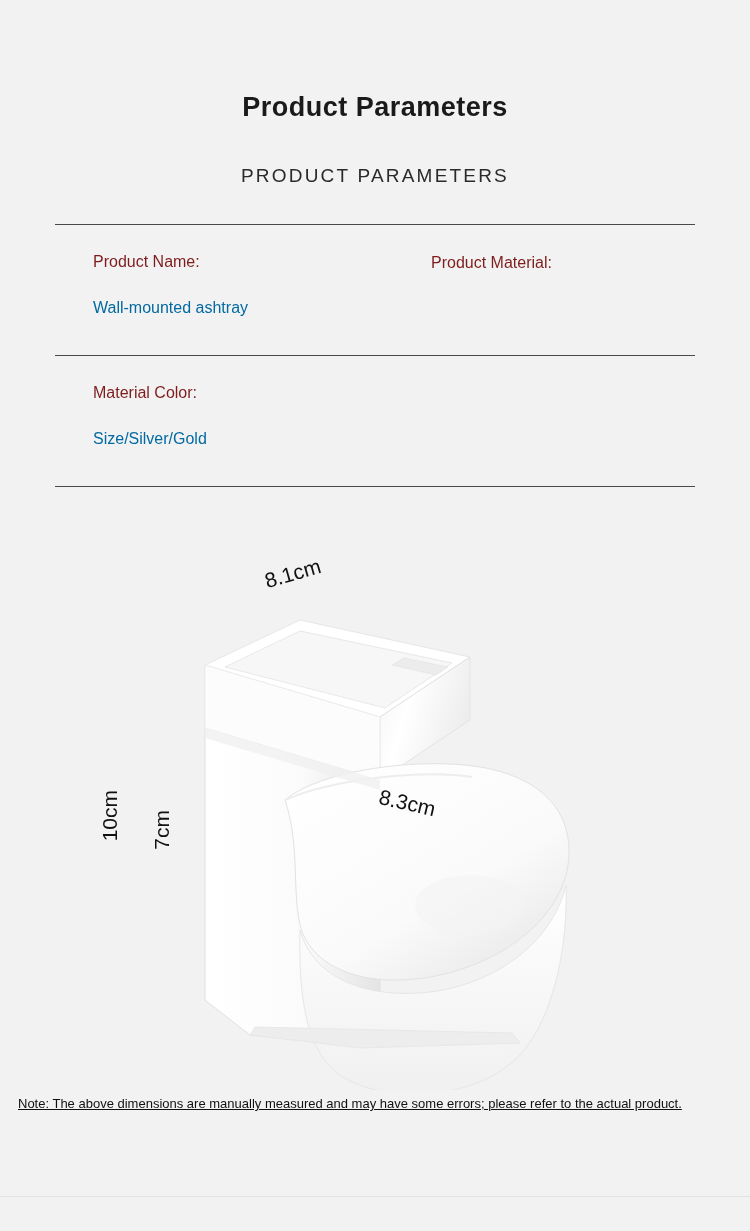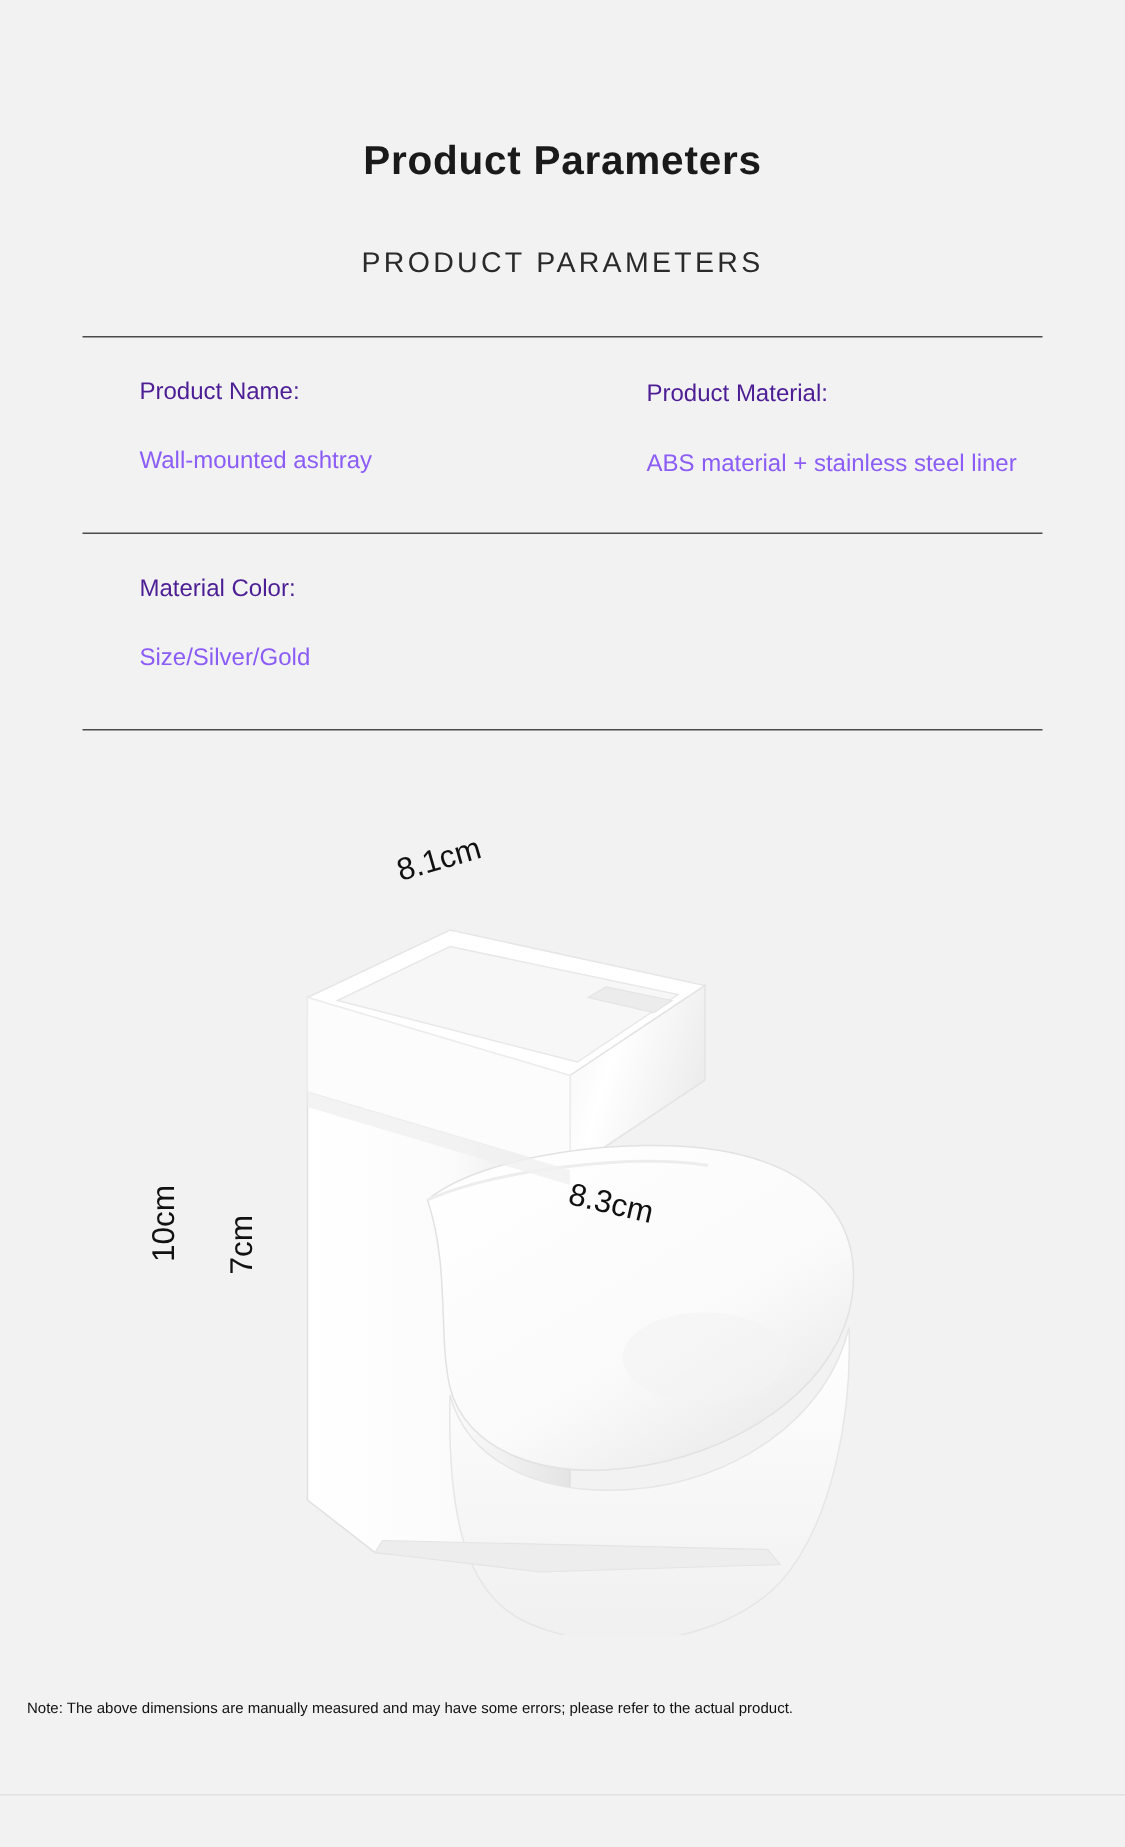"Product Name:" .cell-label { color: #4c1d95 -> #7f1d1d }
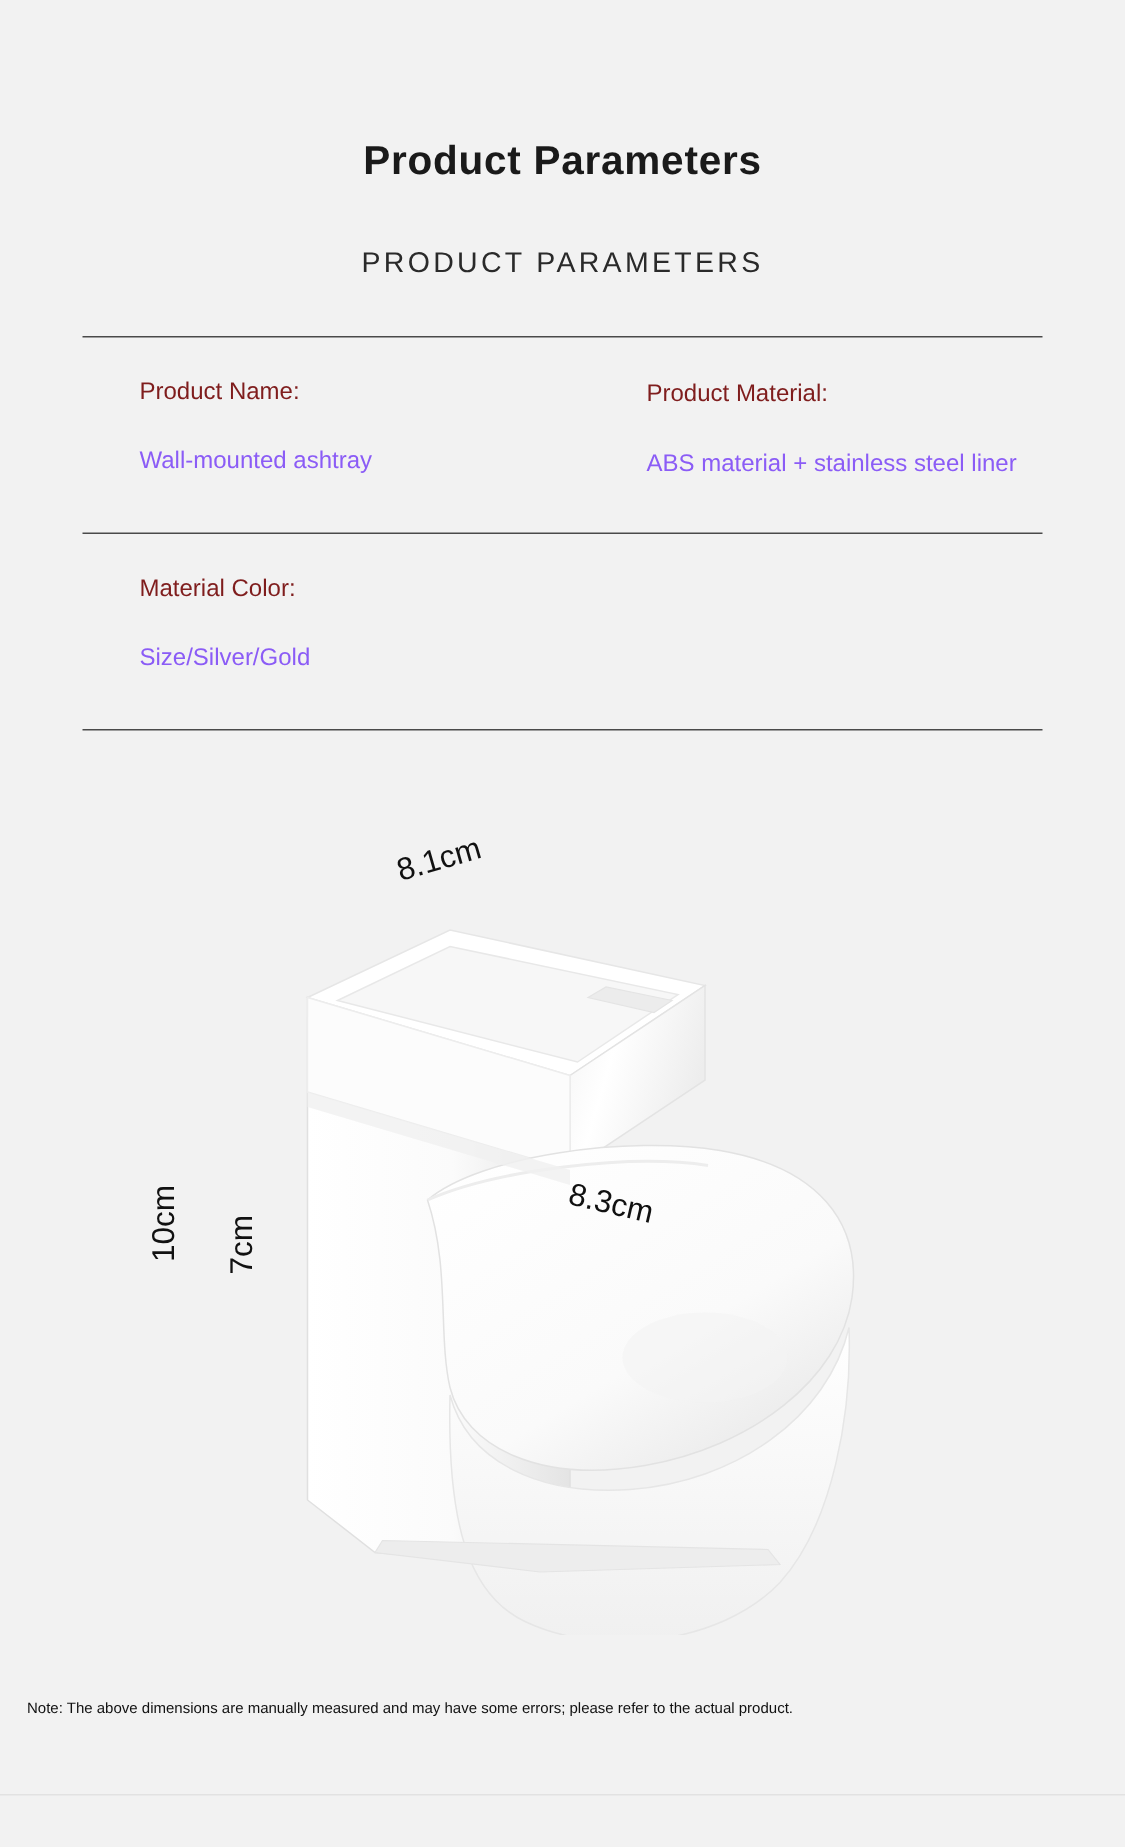"Wall-mounted ashtray" .cell-value { color: #8b5cf6 -> #0369a1 }
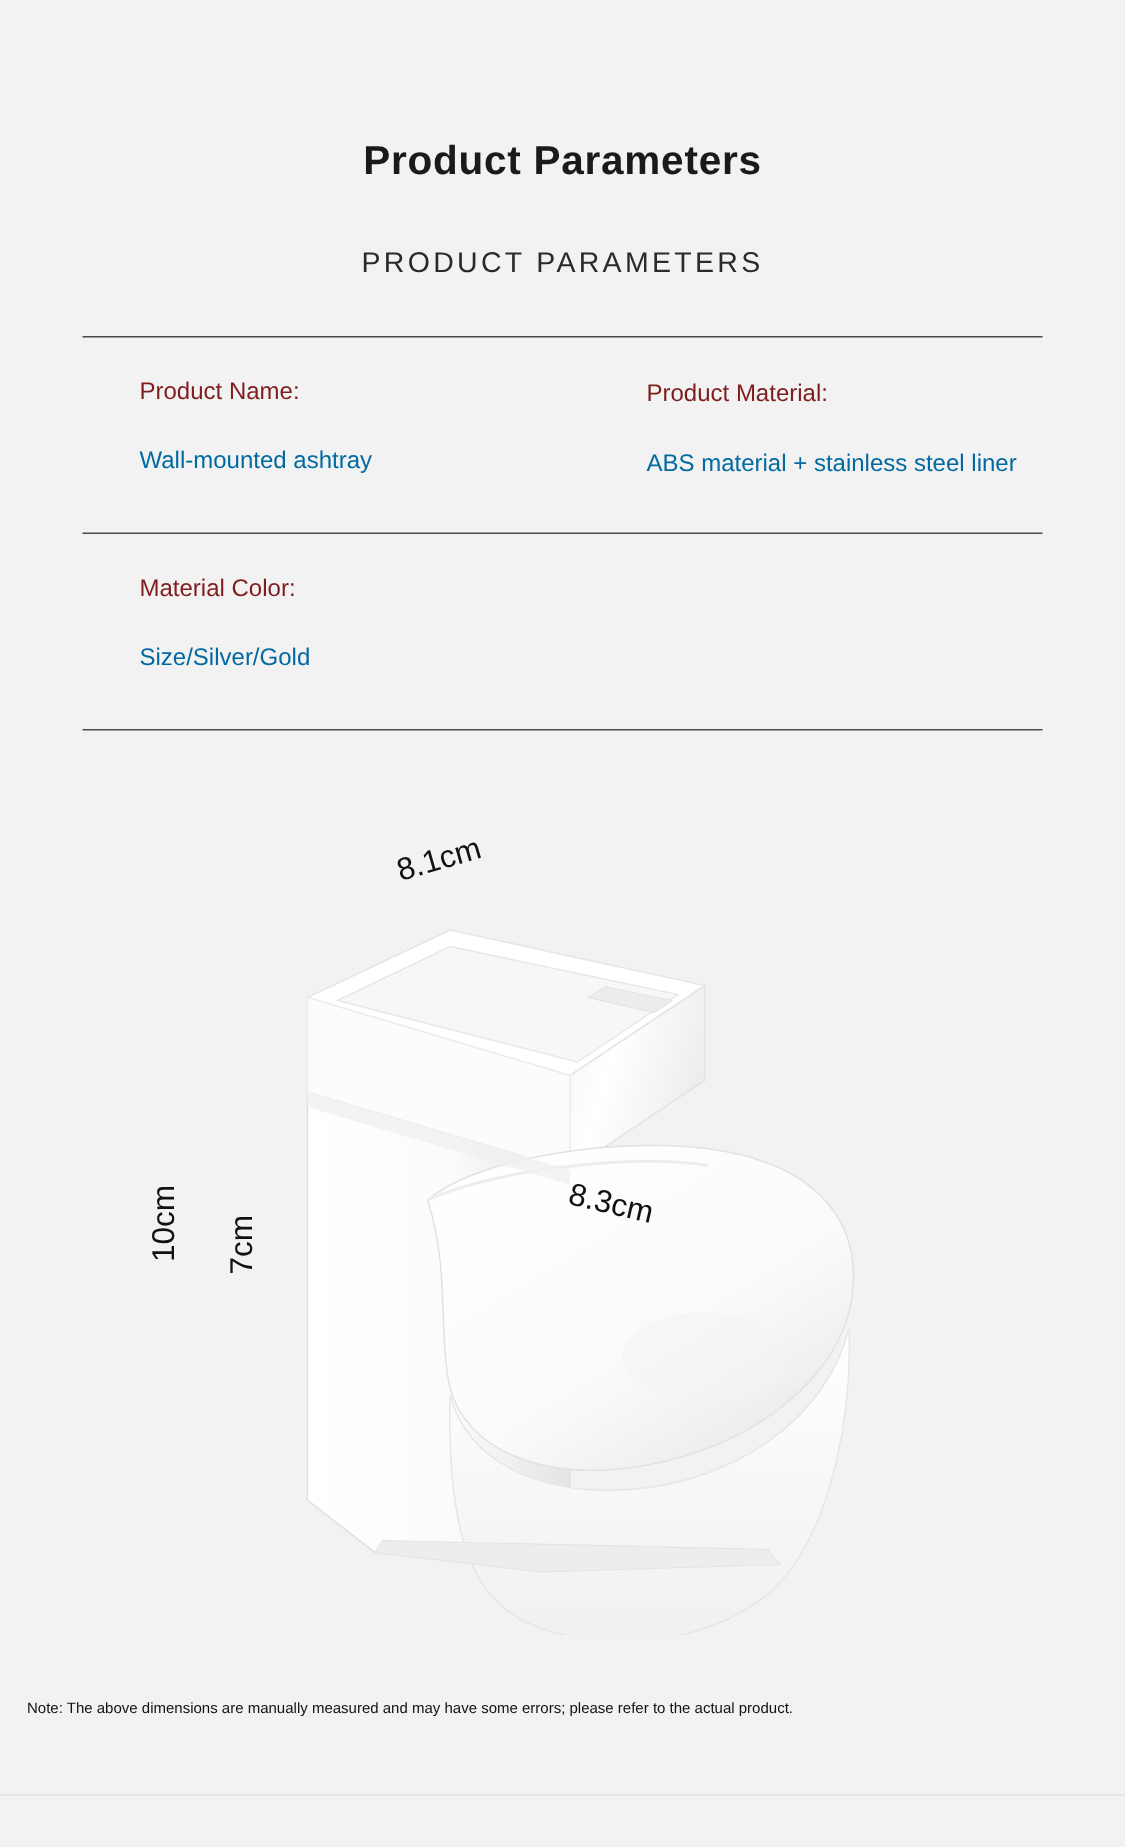"ABS material + stainless steel" div.cell-value { html: <div>ABS material + stainless steel liner</div> -> none }
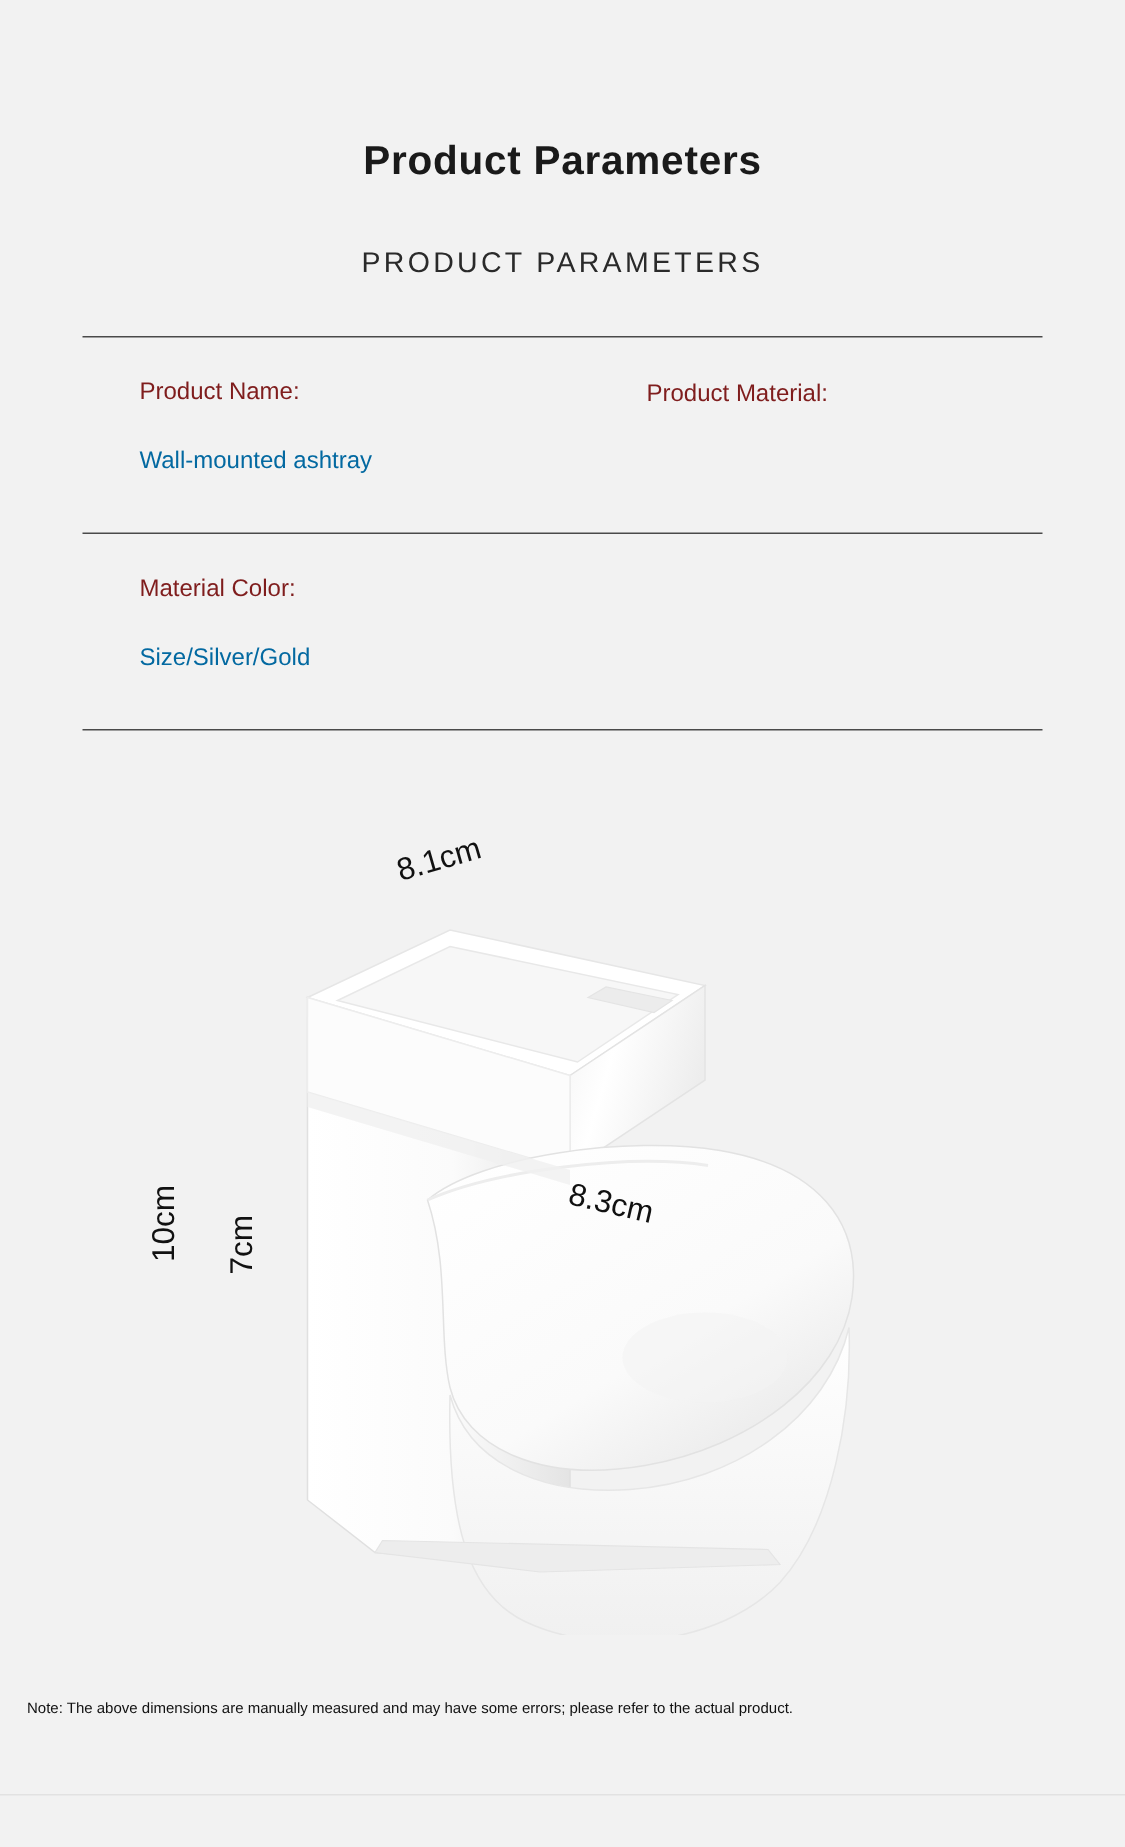"Note: The above dimensions are" .note { font-size: 10px -> 13px; text-decoration: none -> underline; top: 1134px -> 1096px }
